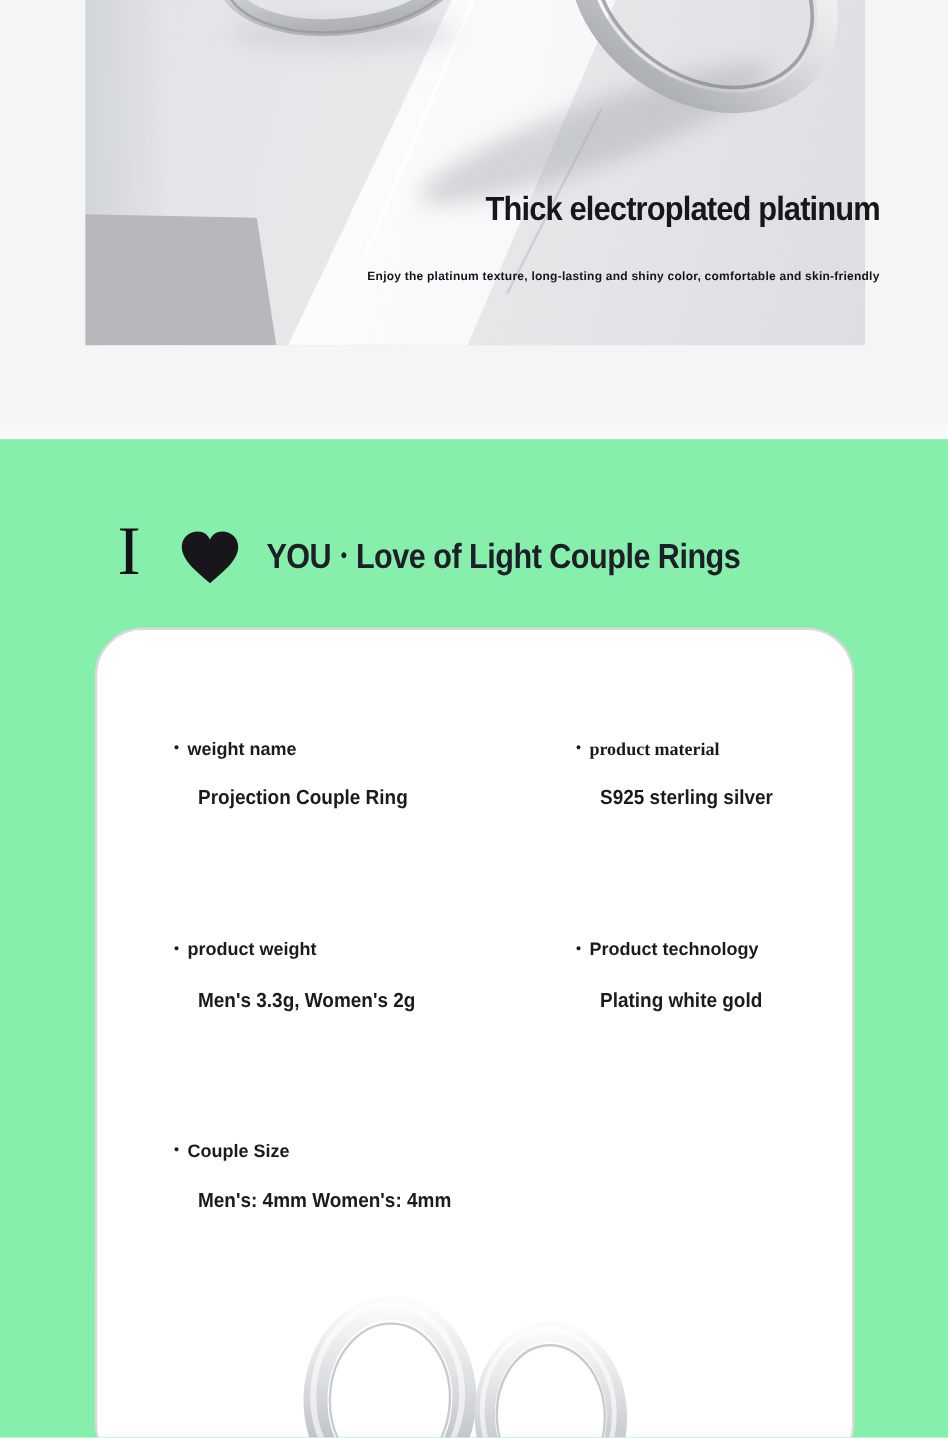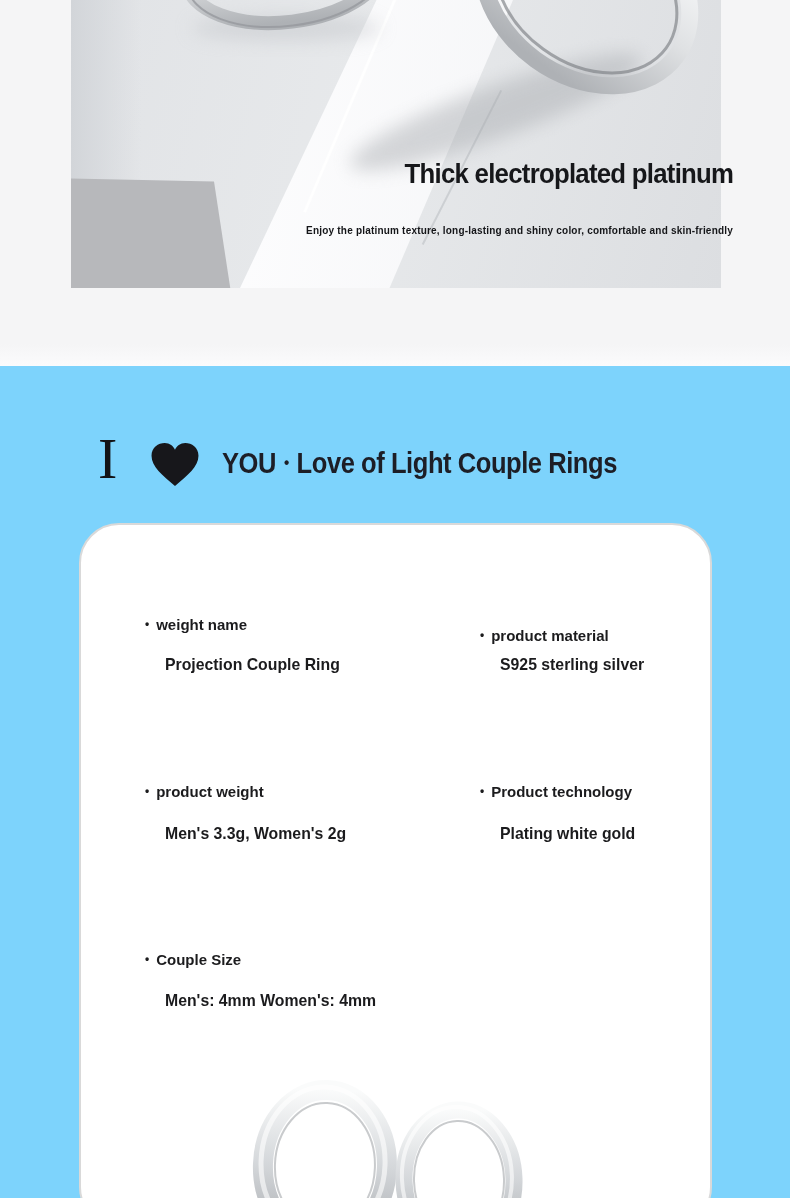"Thick electroplated platinum" .page { background: #7dd3fc -> #86efac }
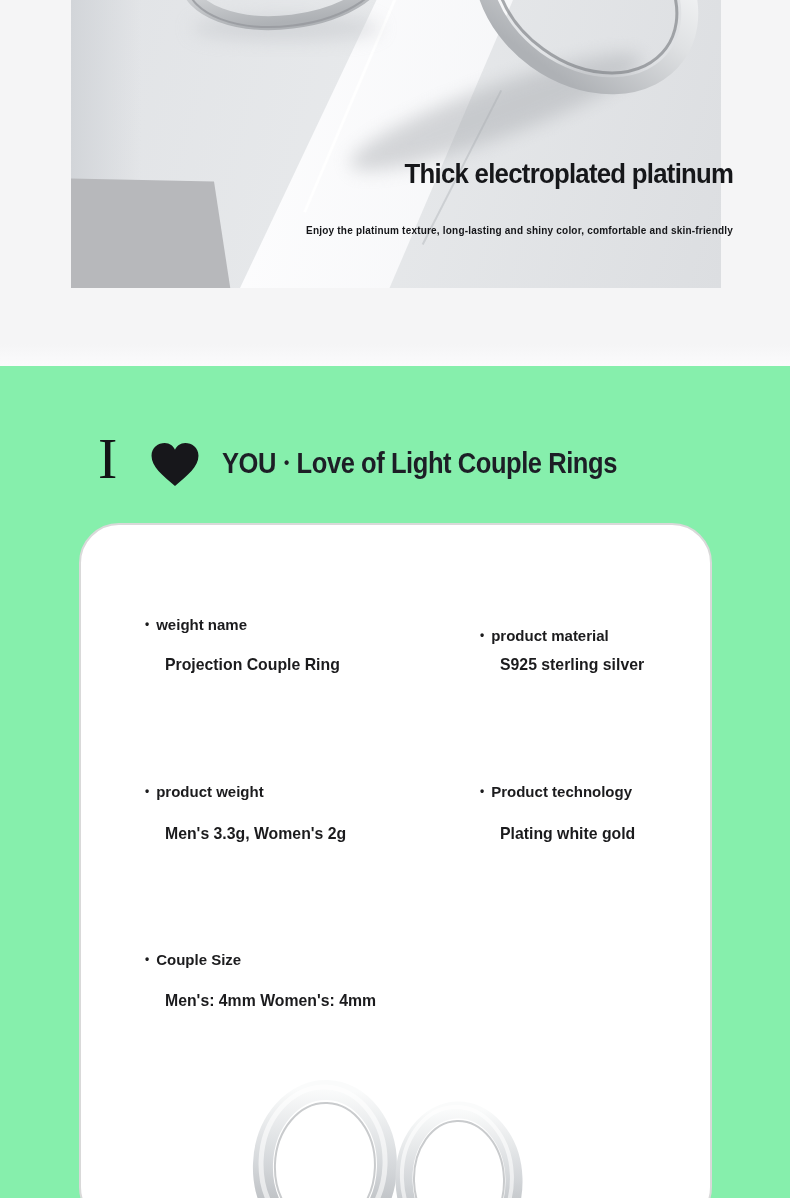"• product material" div.cell { font-family: none -> Liberation Serif, serif; top: 102px -> 91px }
